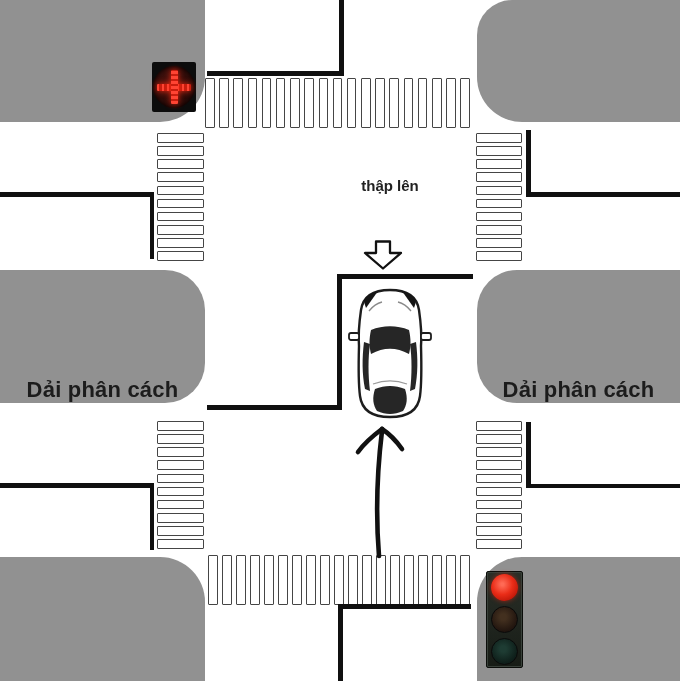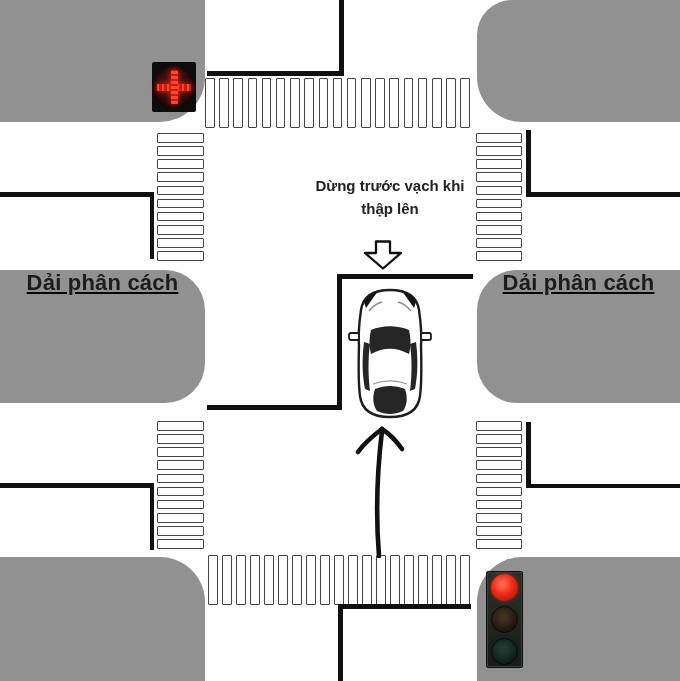"Dừng trước vạch khi" div { html: <div>Dừng trước vạch khi</div> -> none }
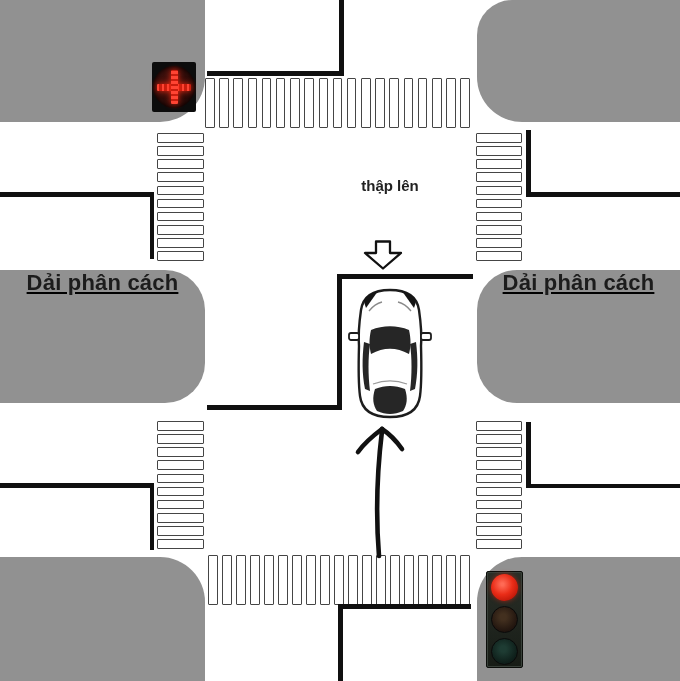"Dải phân cách" .block { align-items: flex-start -> flex-end; text-decoration: underline -> none }
